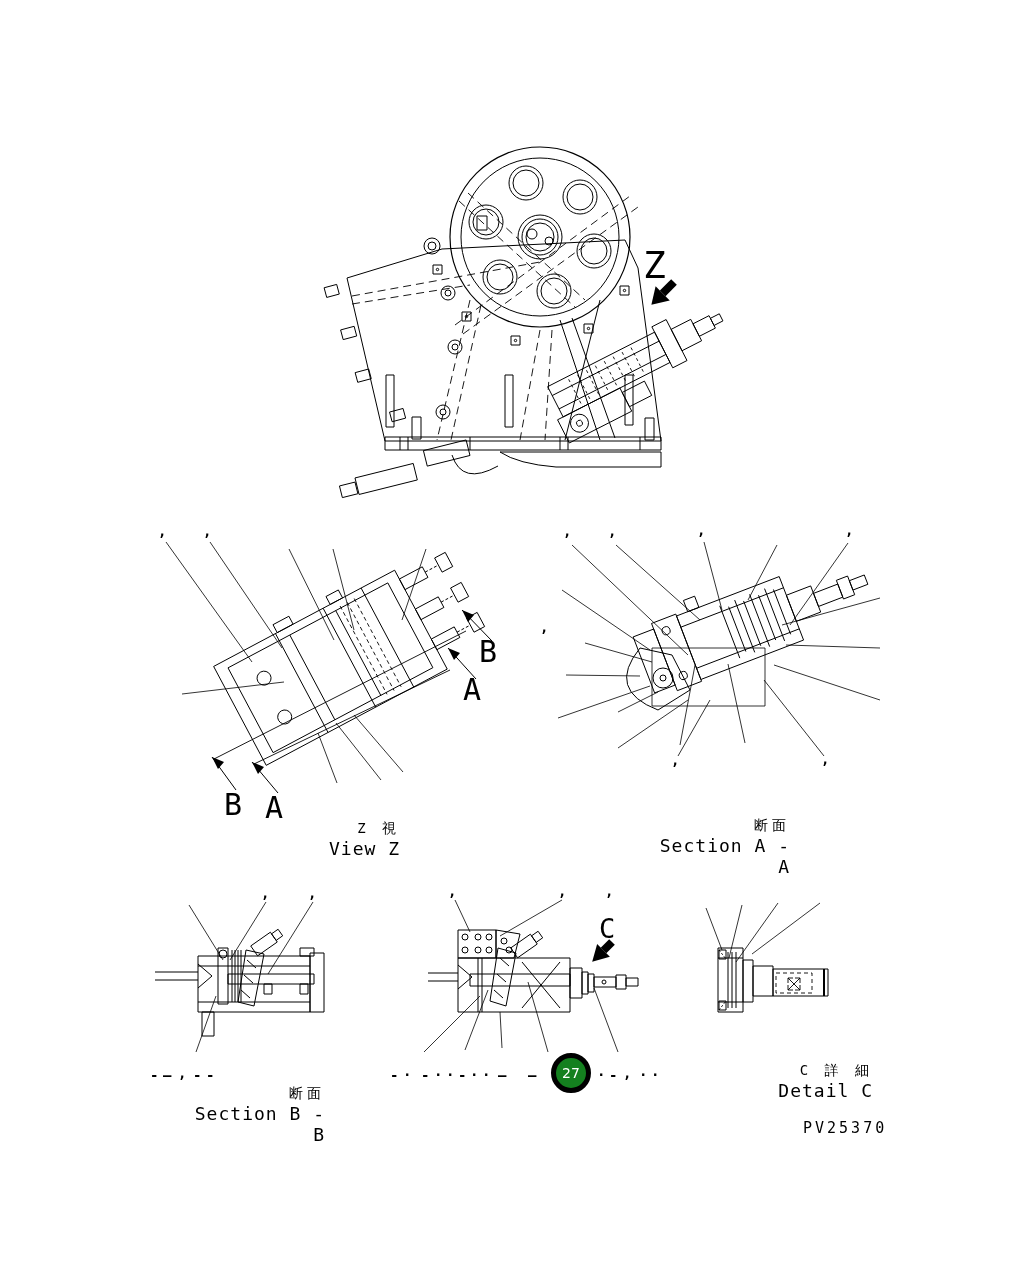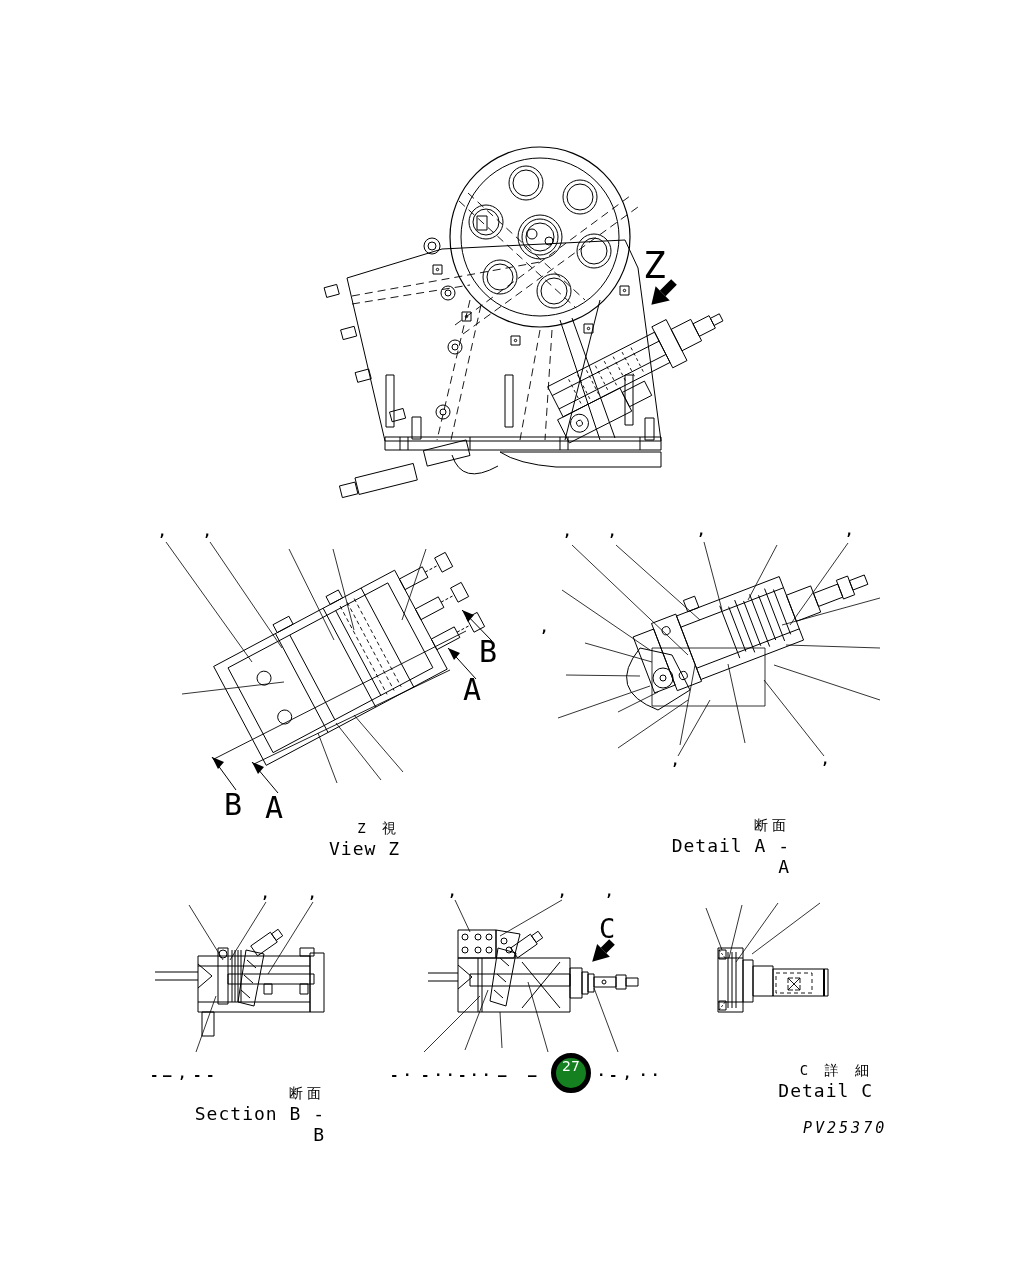"Detail A - A" div.cap-en { text: Detail -> Section }
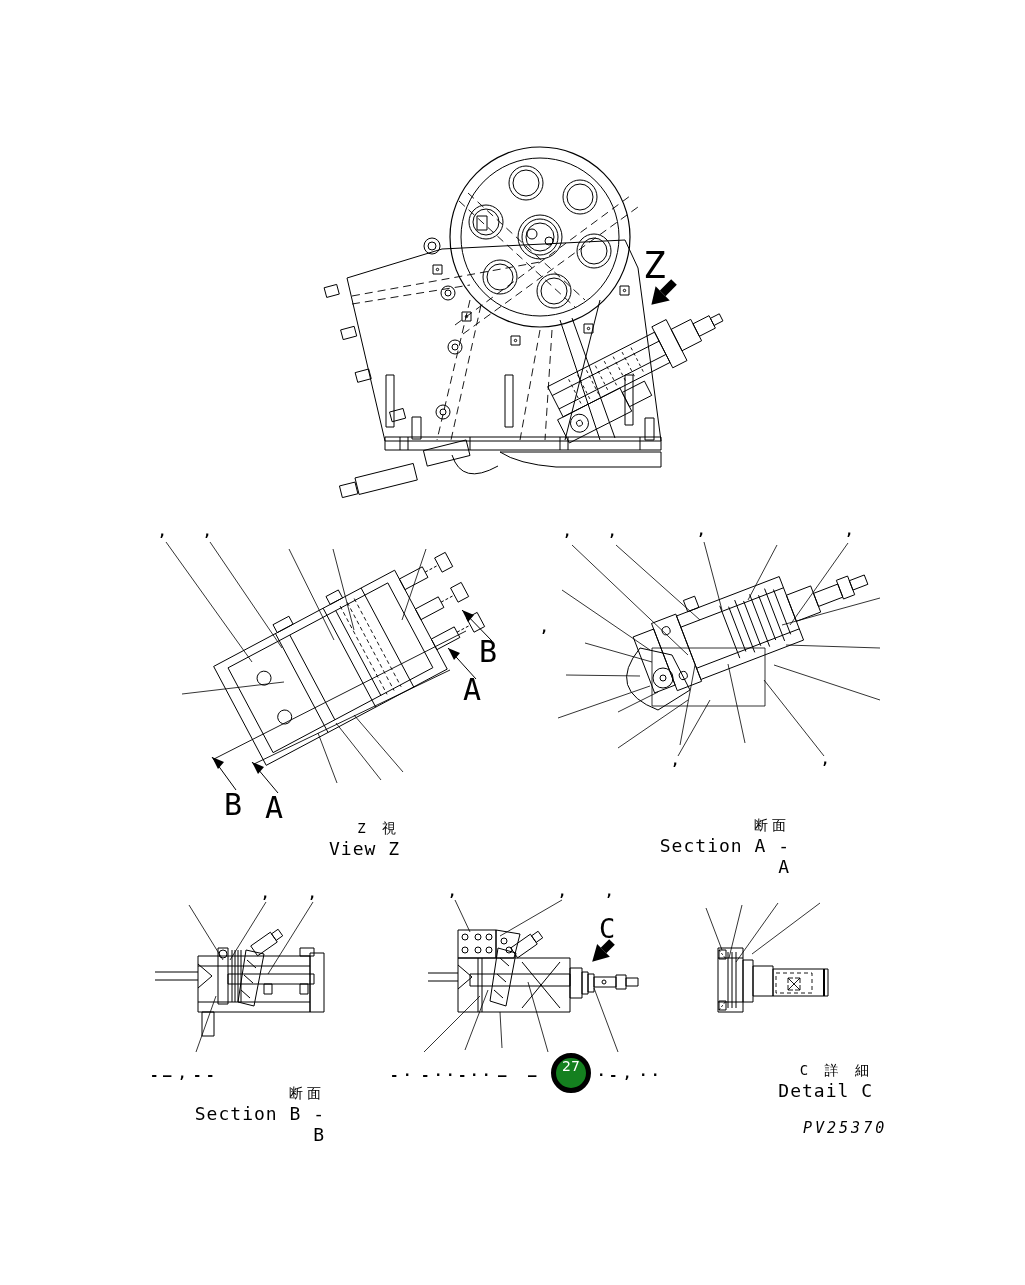"27" #badge { align-items: none -> center }
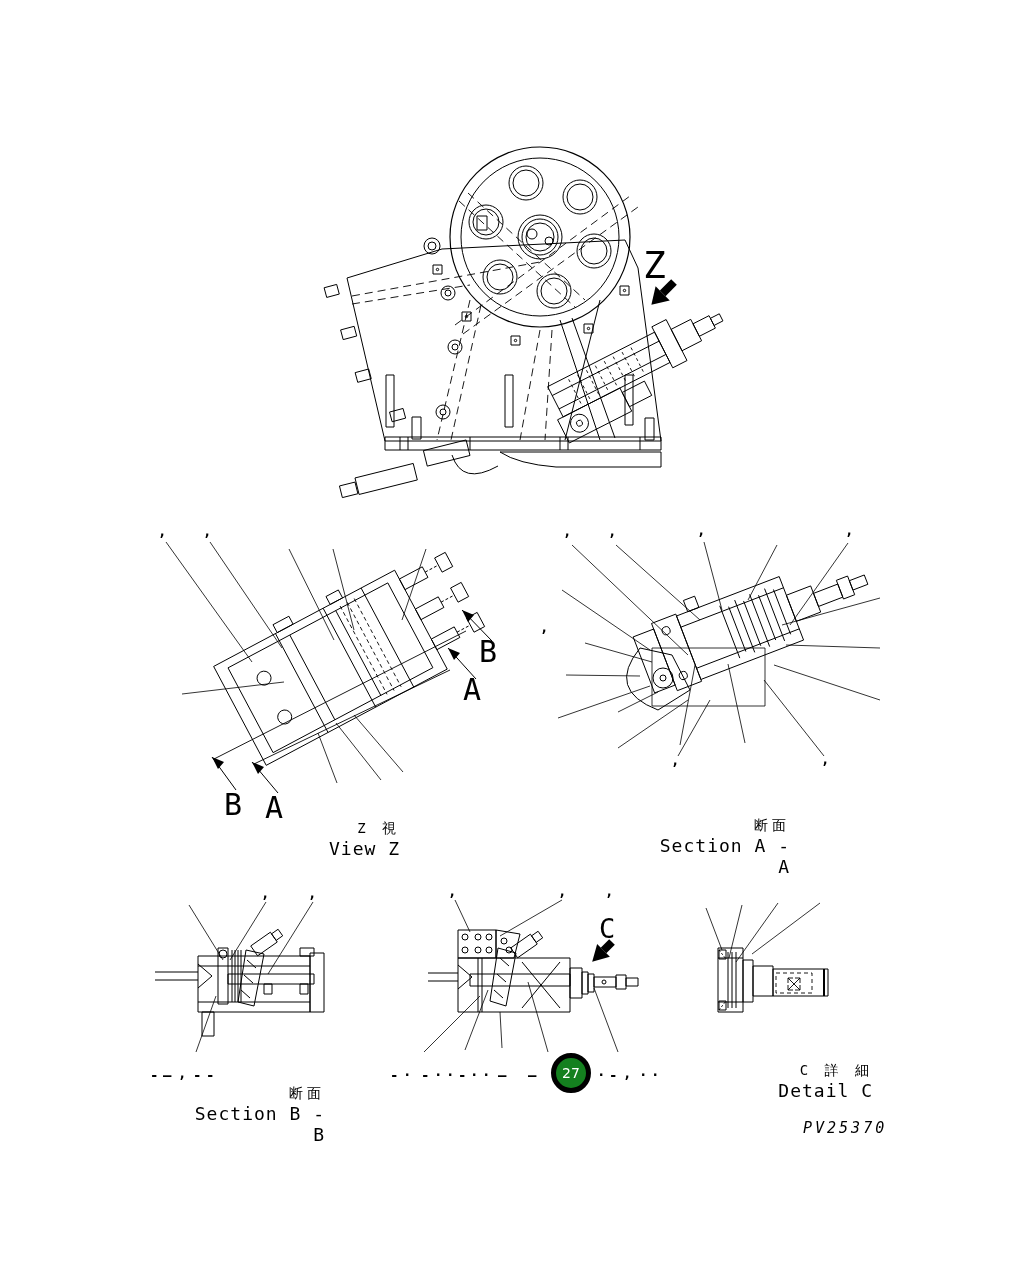"PV25370" #pv { font-style: italic -> none }
